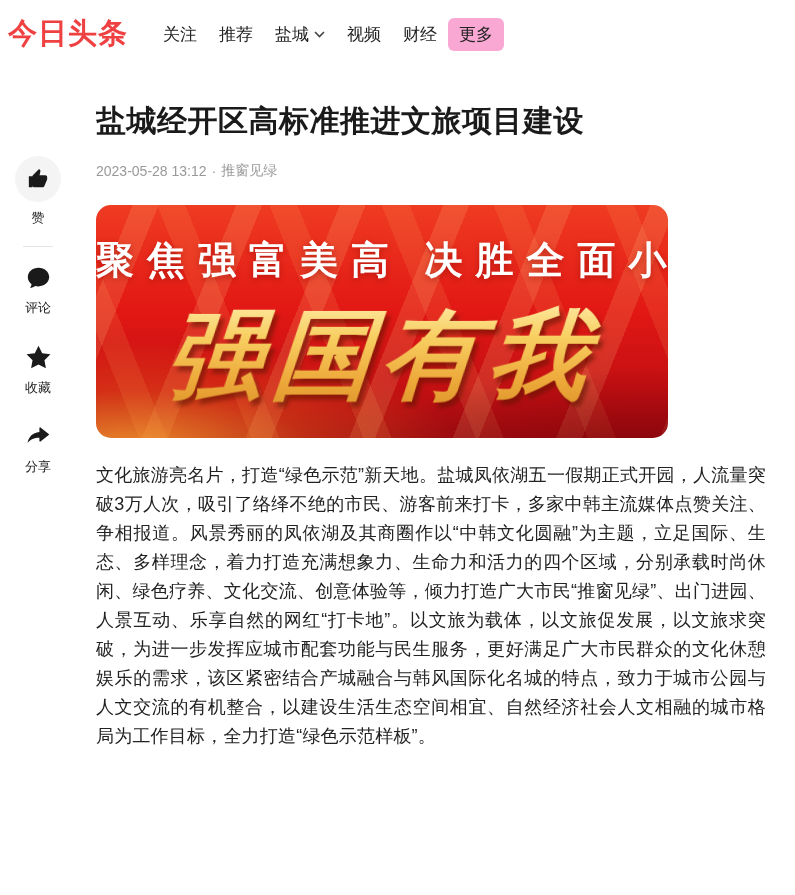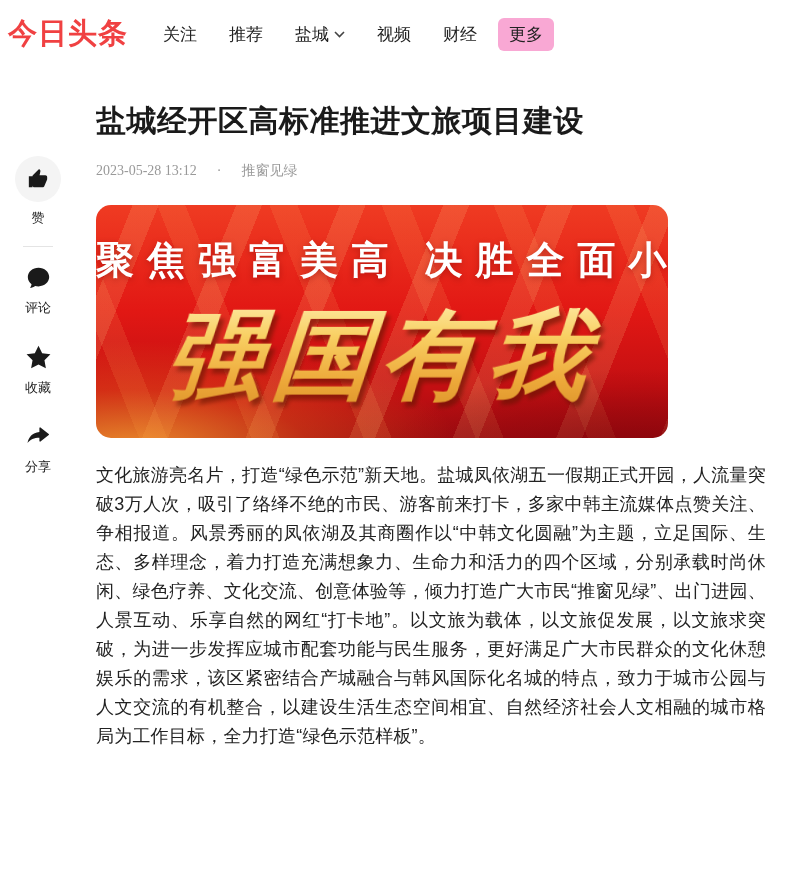"关注" .nav { gap: 10px -> none }
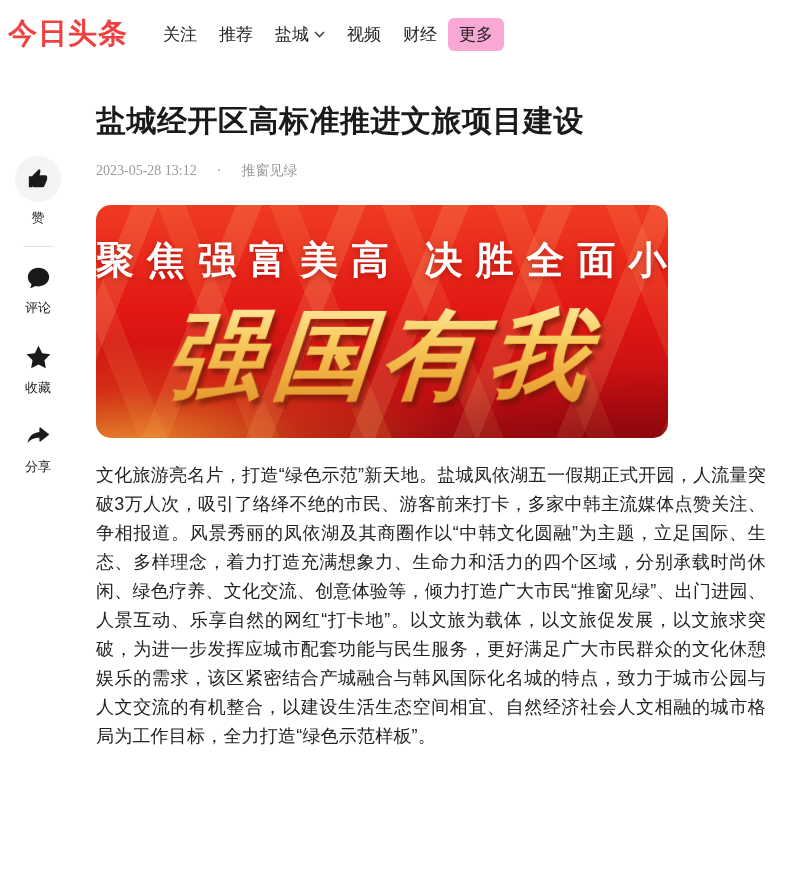"2023-05-28 13:12" .meta { font-family: Liberation Serif, serif -> none; gap: 20px -> 5px }
